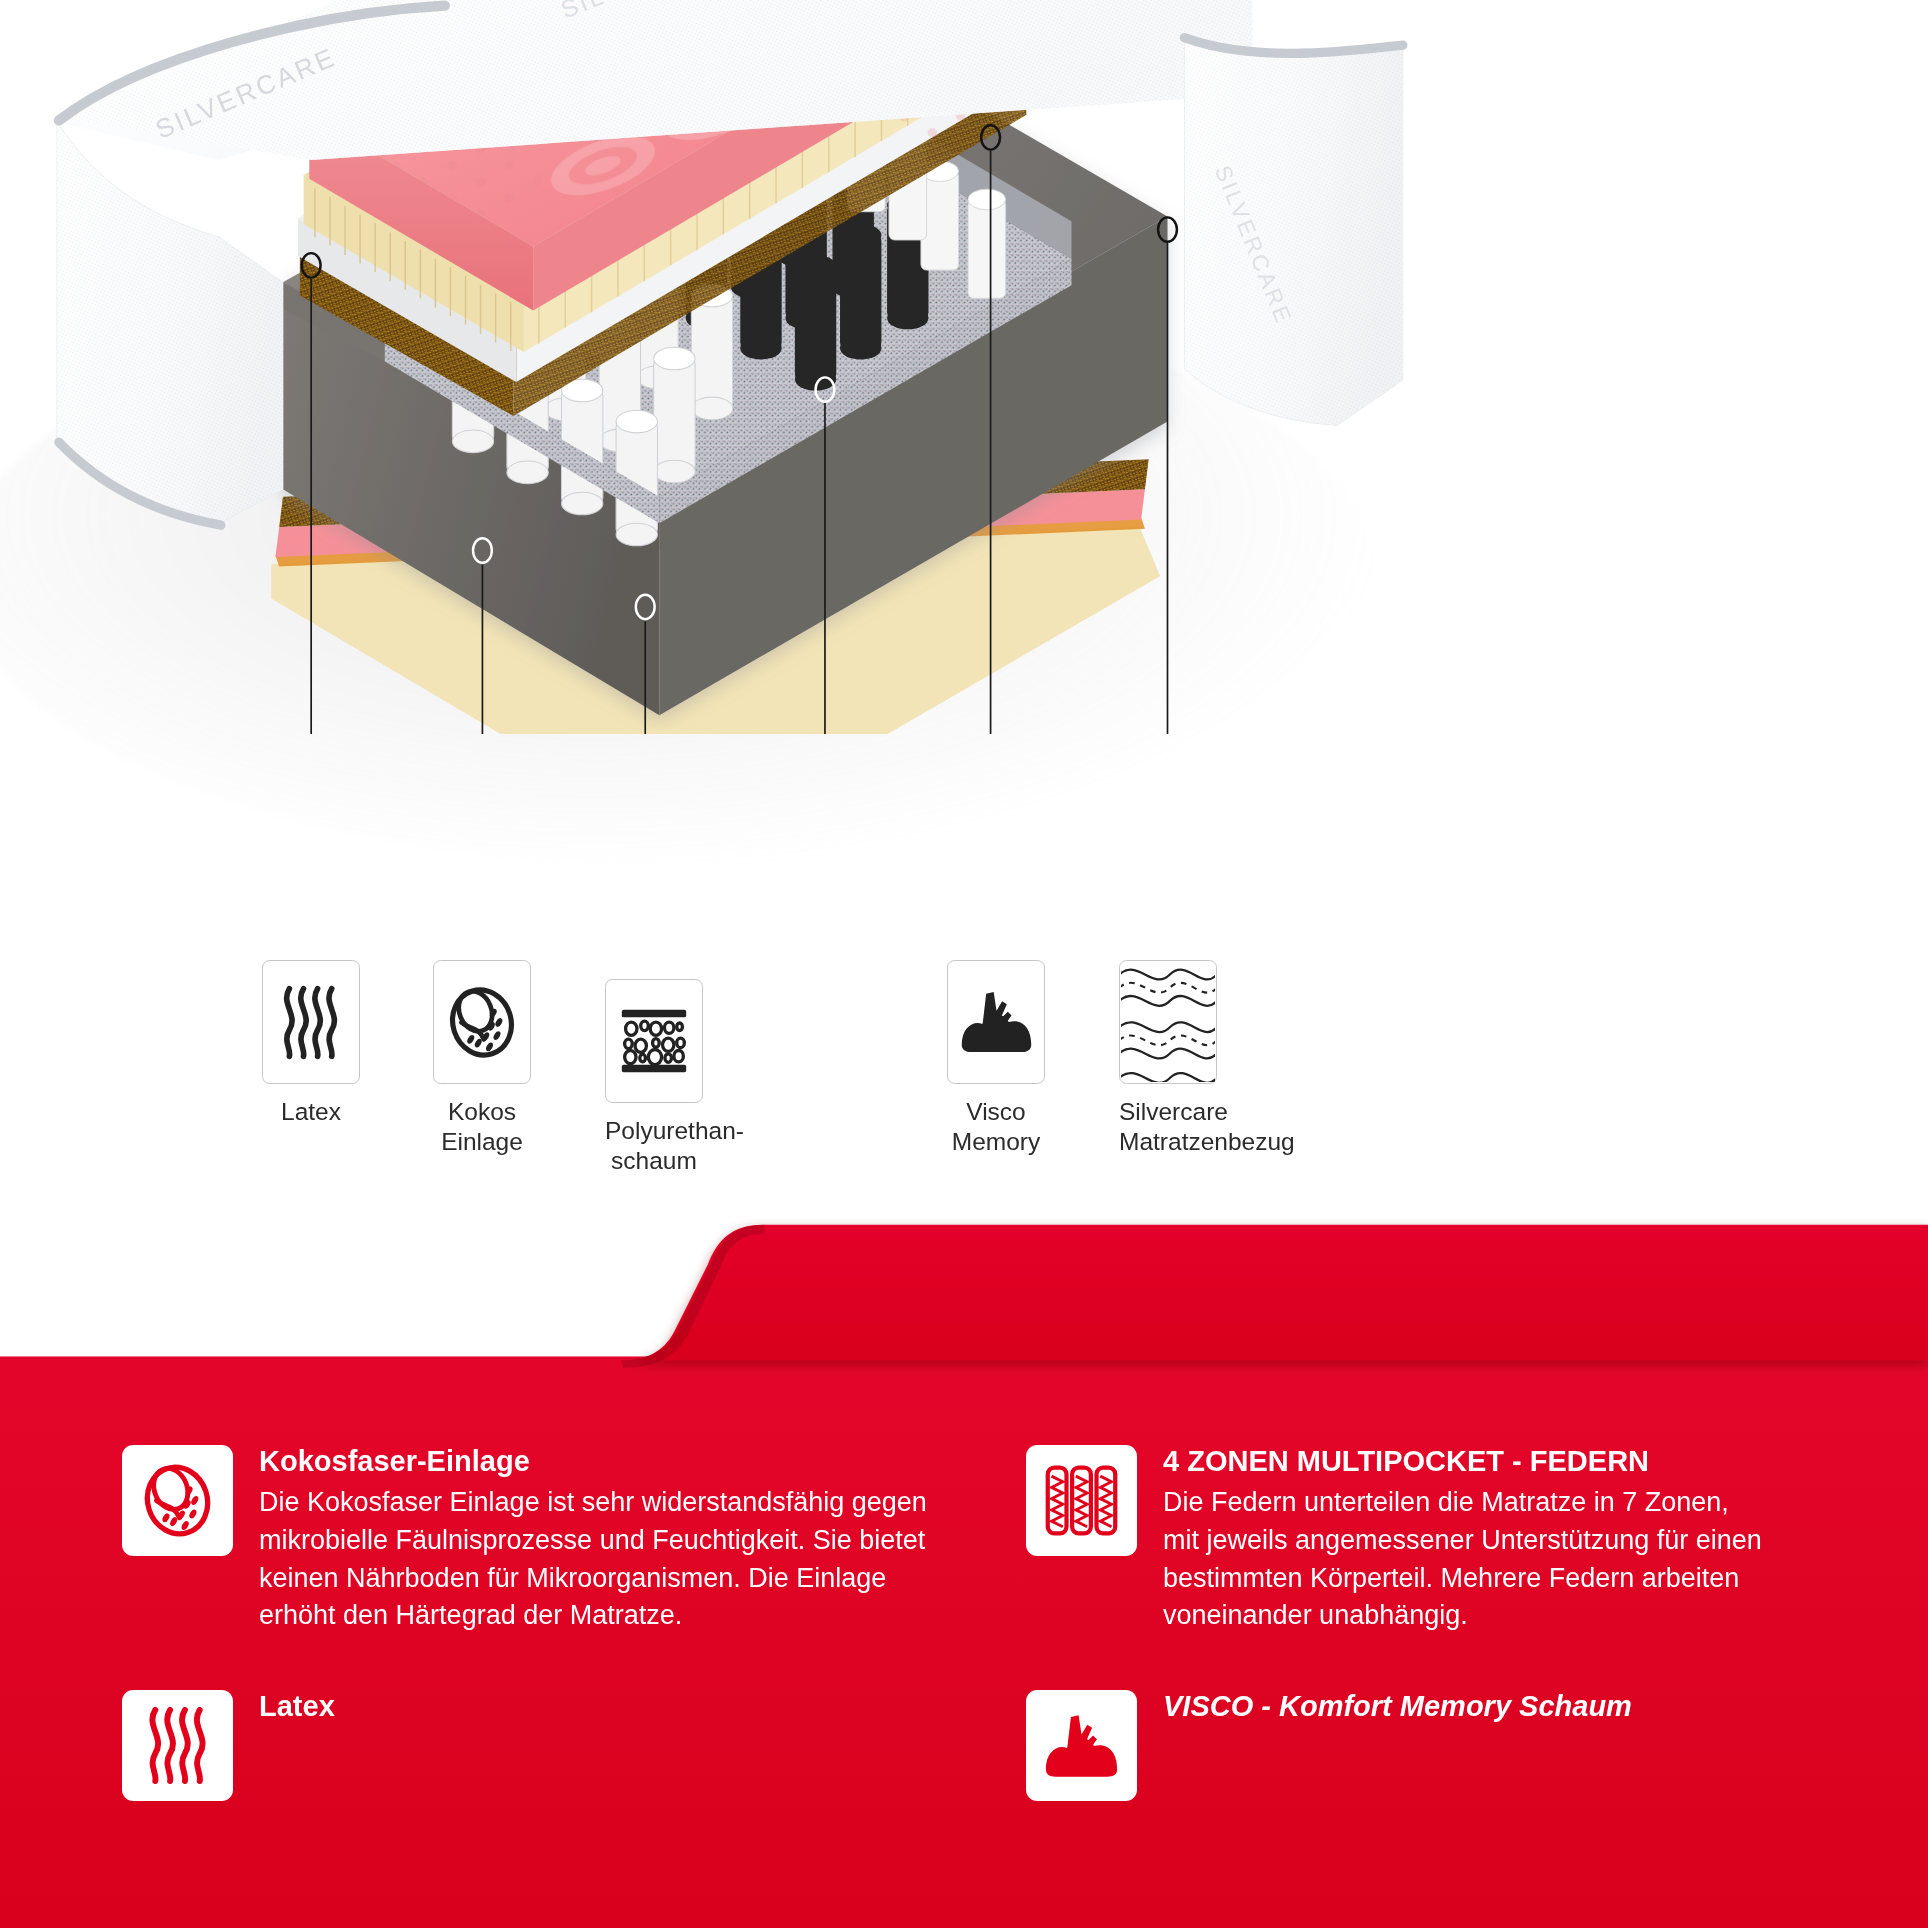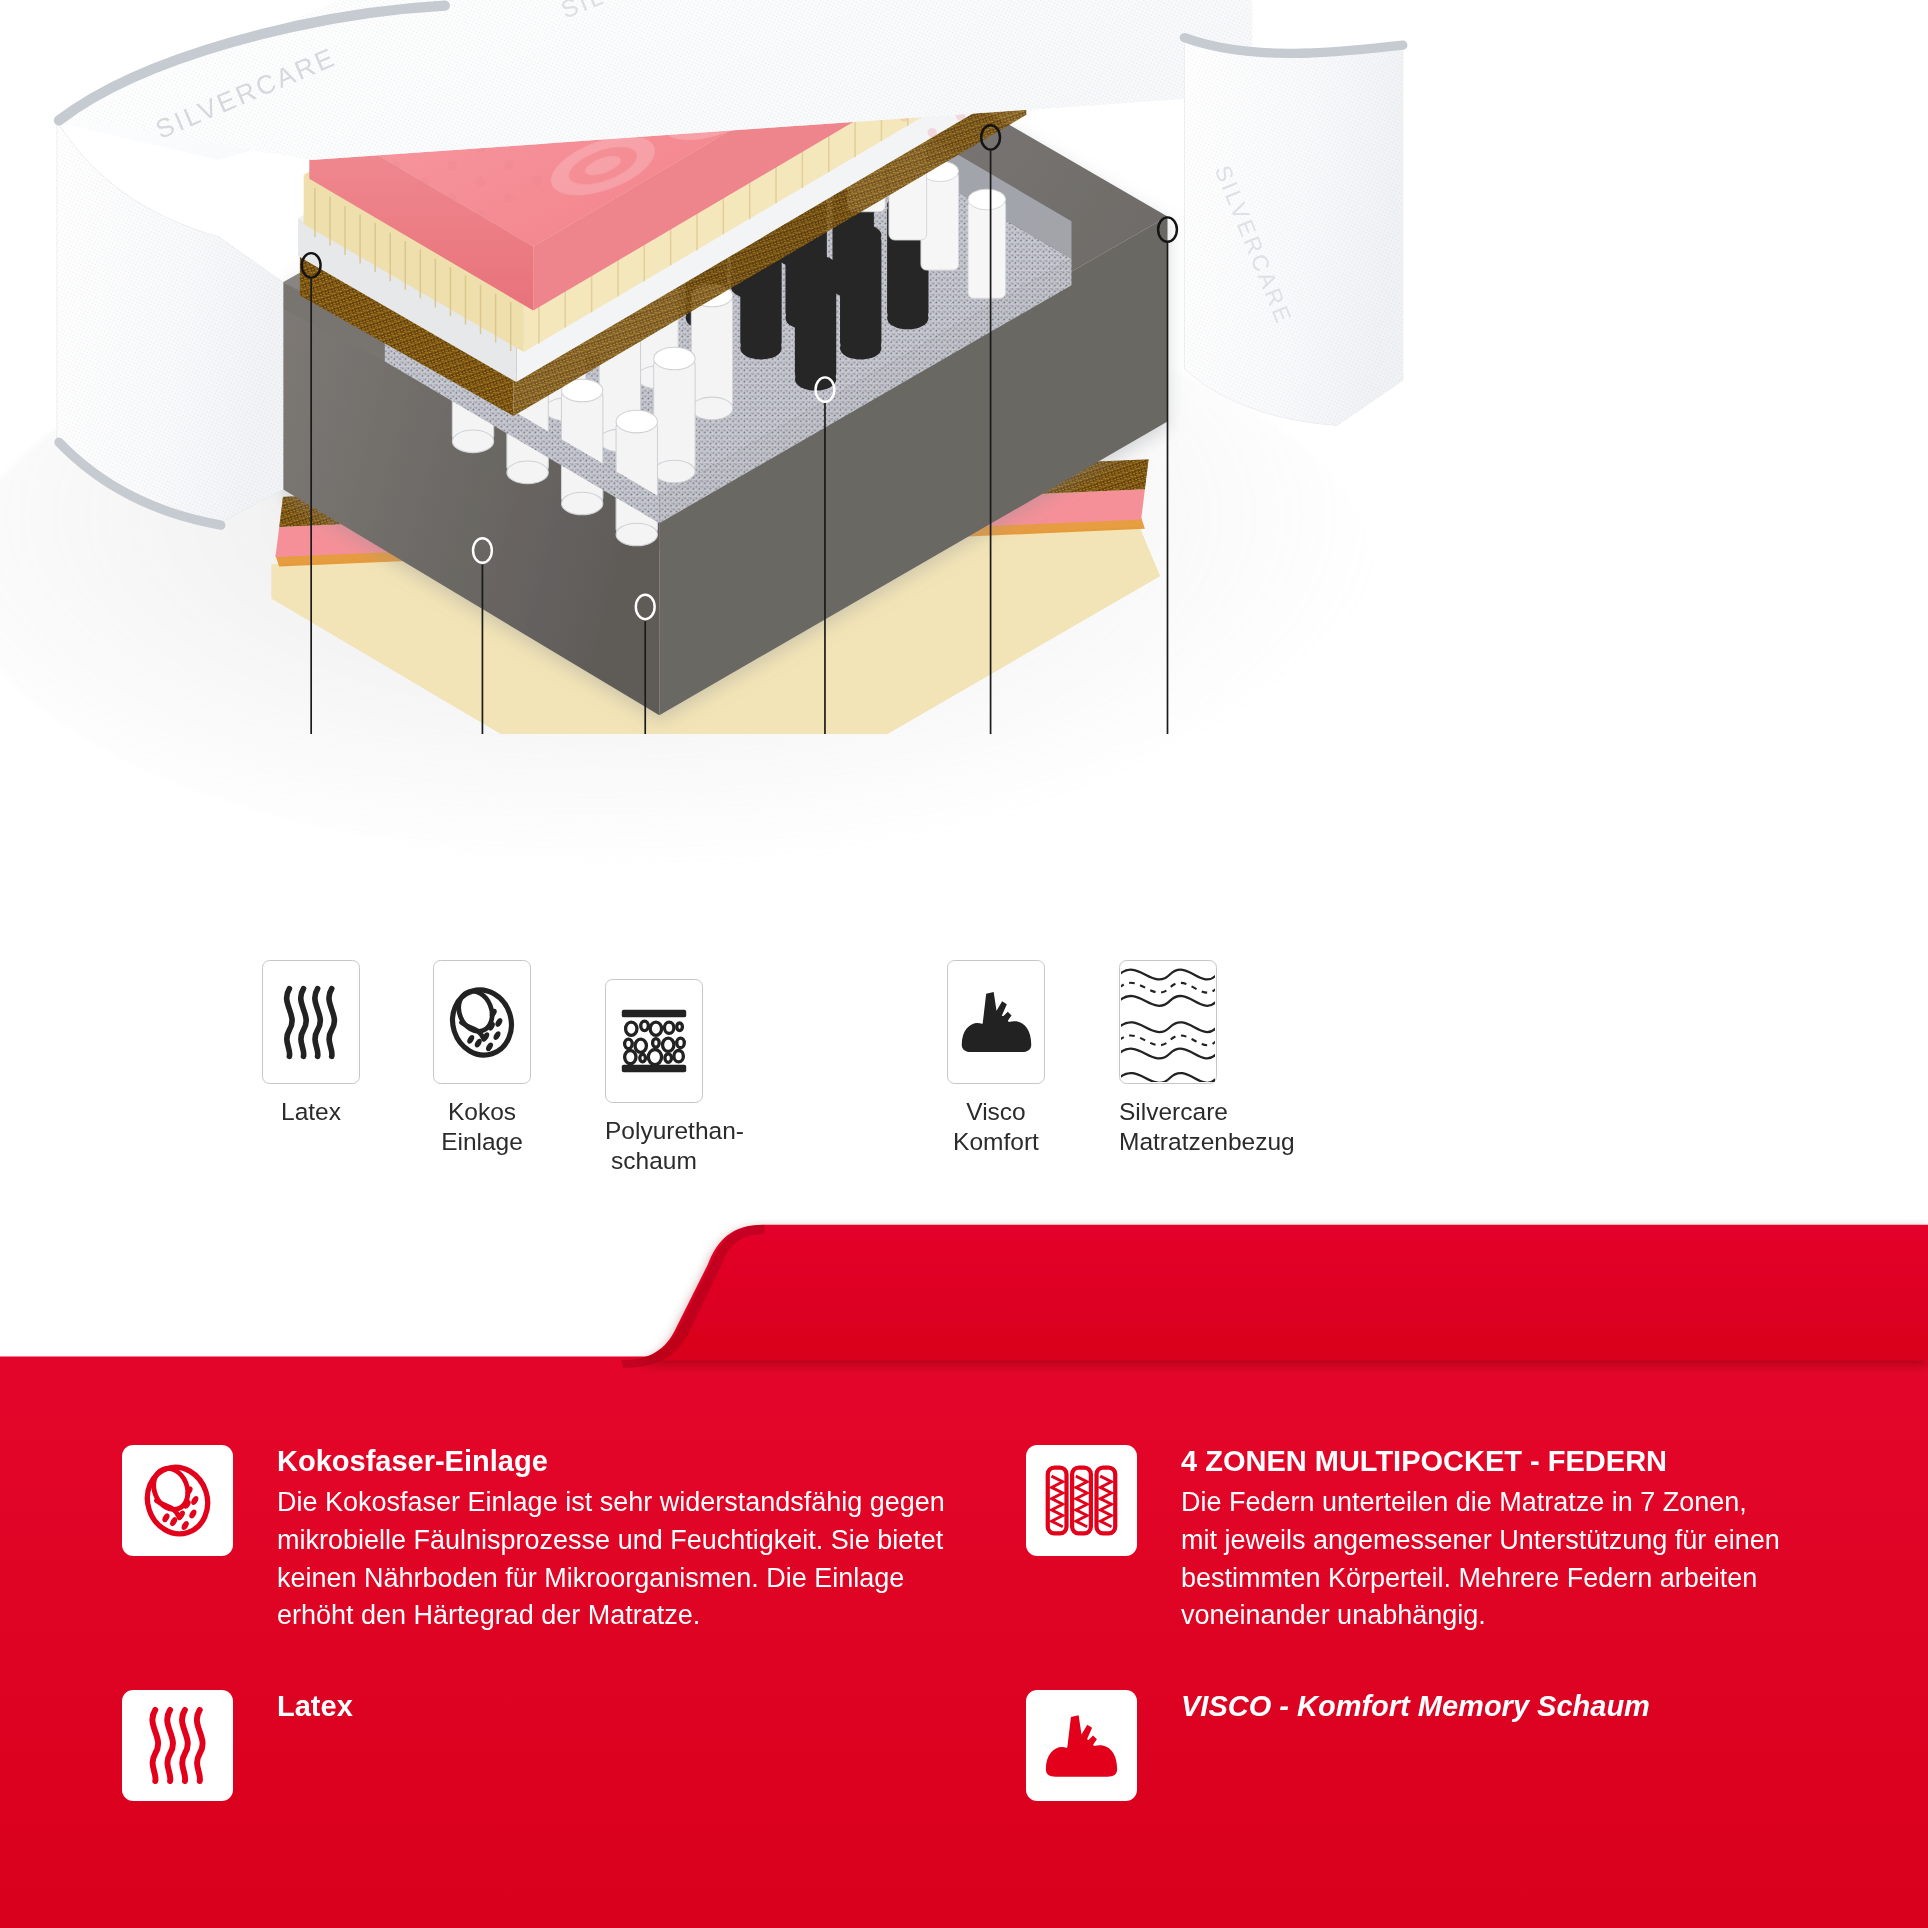"Visco Komfort" div.icon-label { text: Komfort -> Memory }
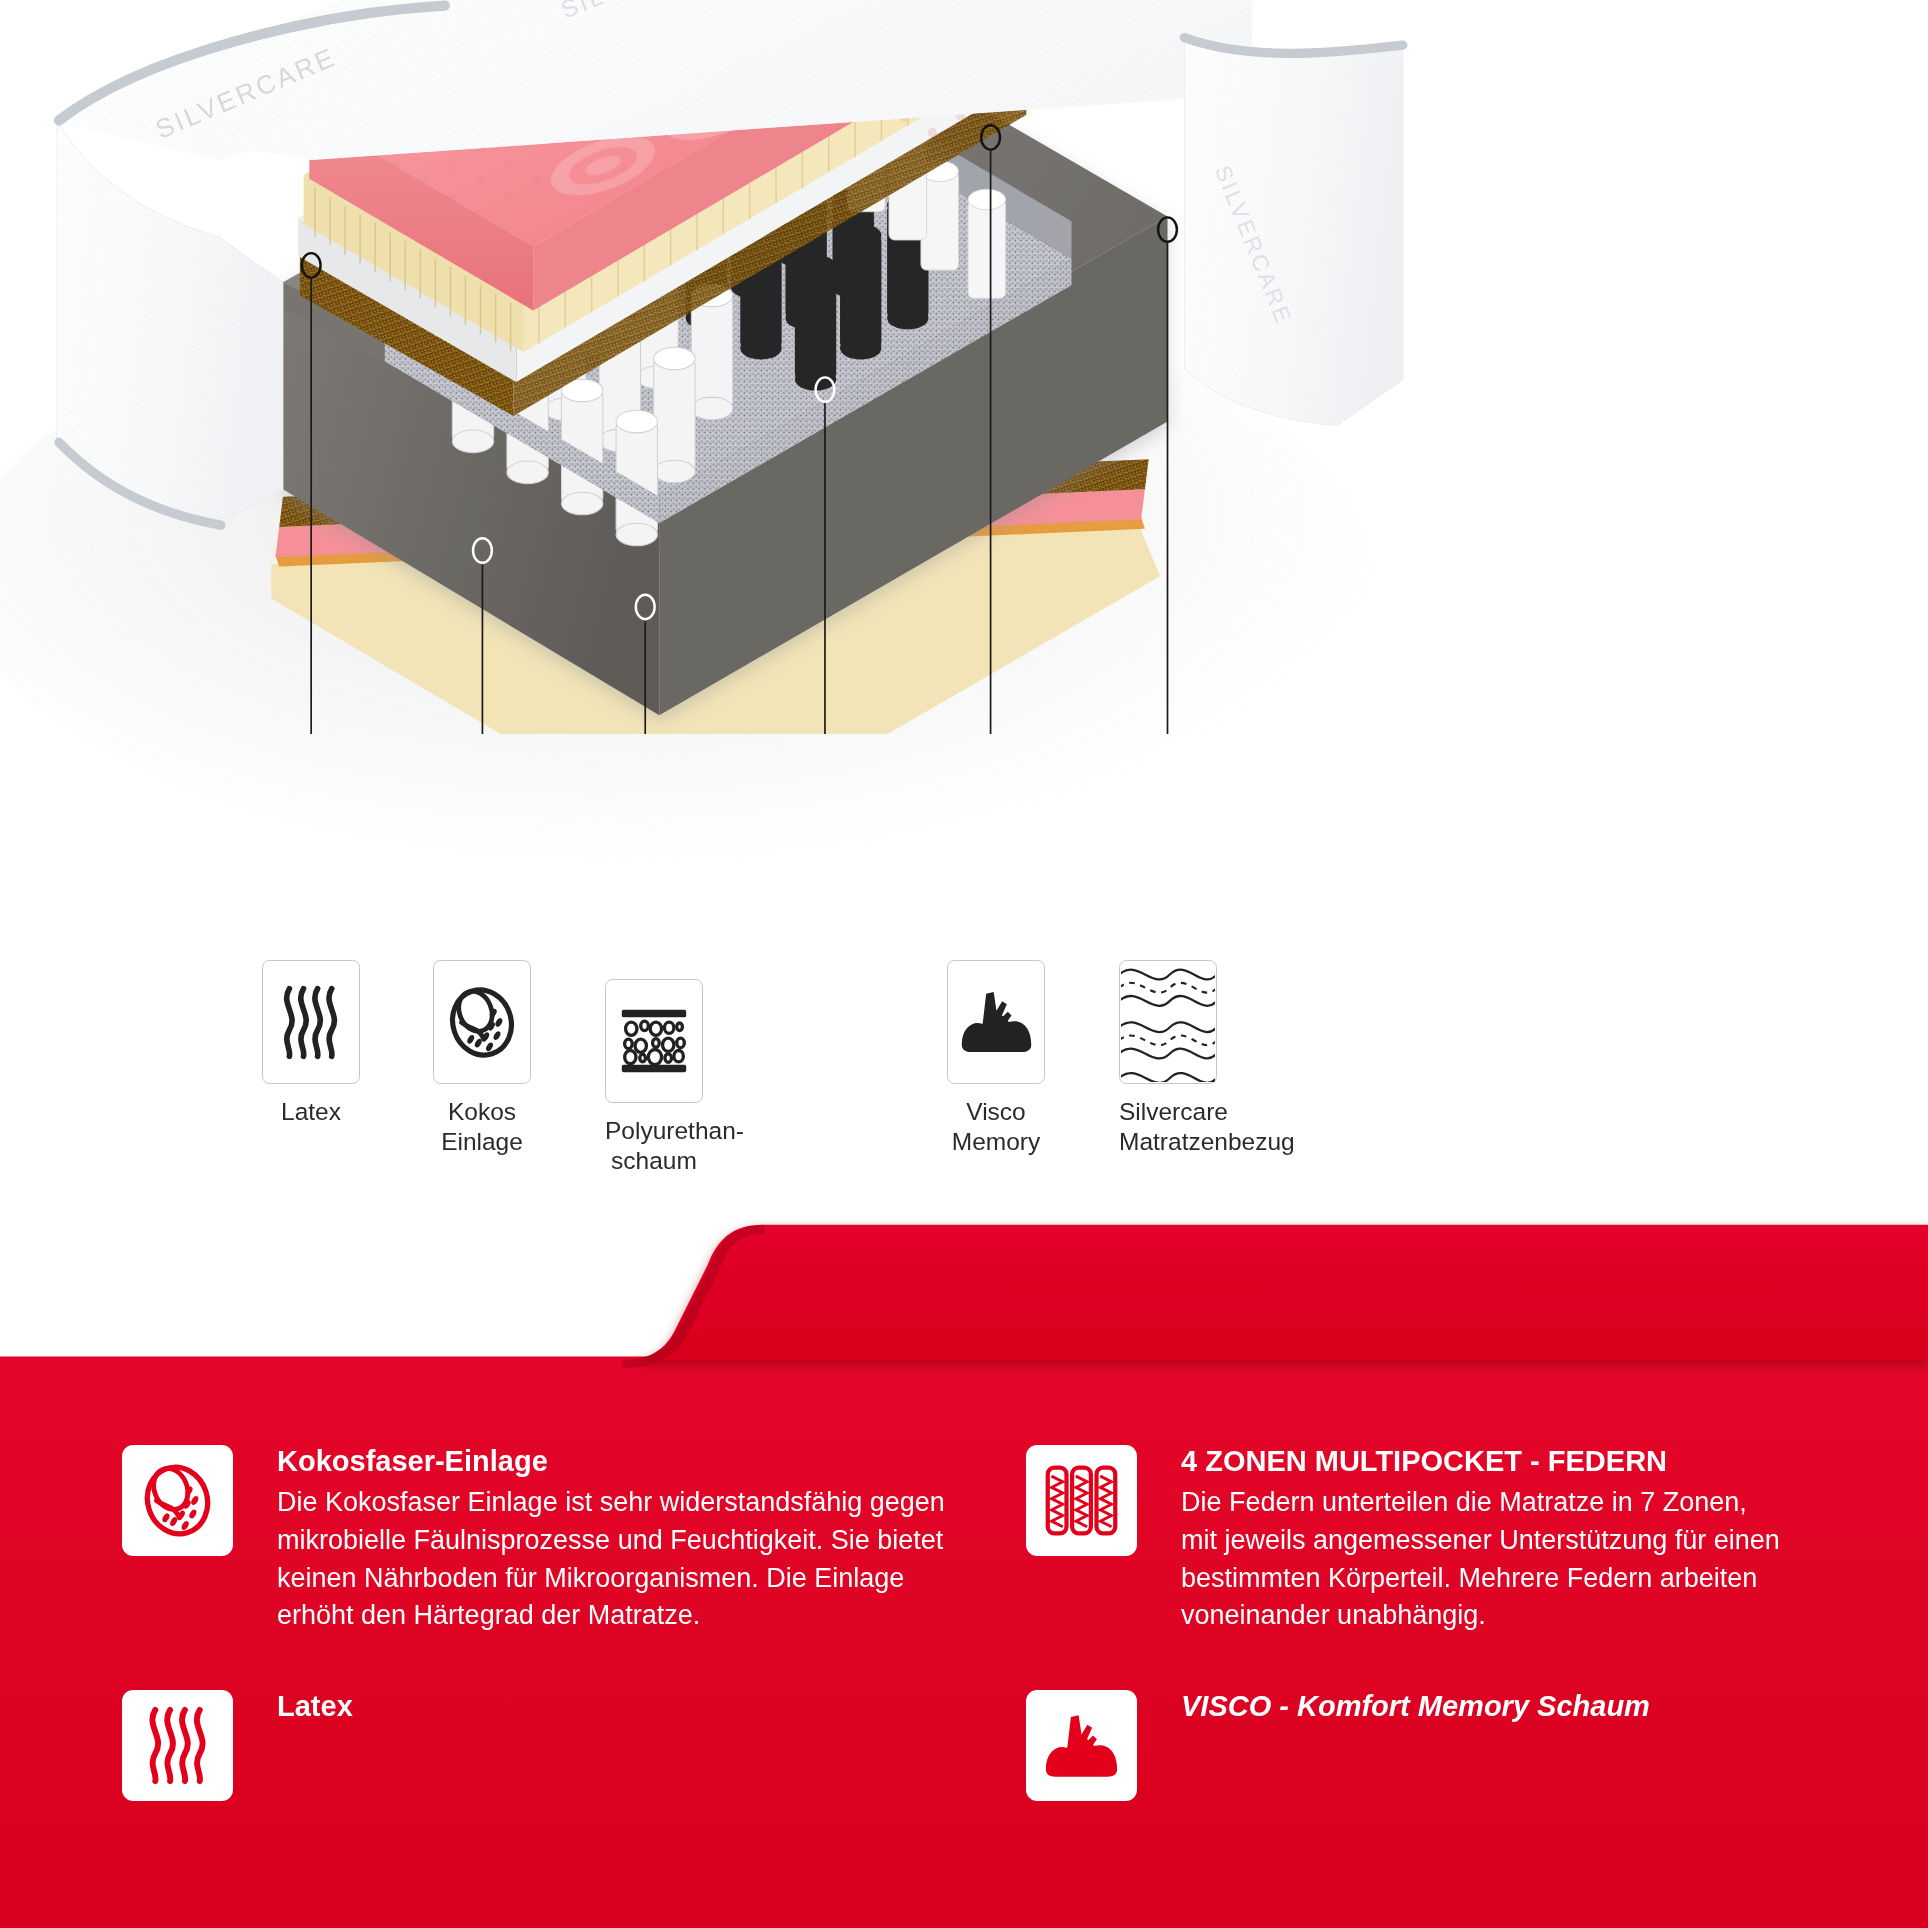"Kokosfaser-Einlage" .feat { gap: 44px -> 26px }
